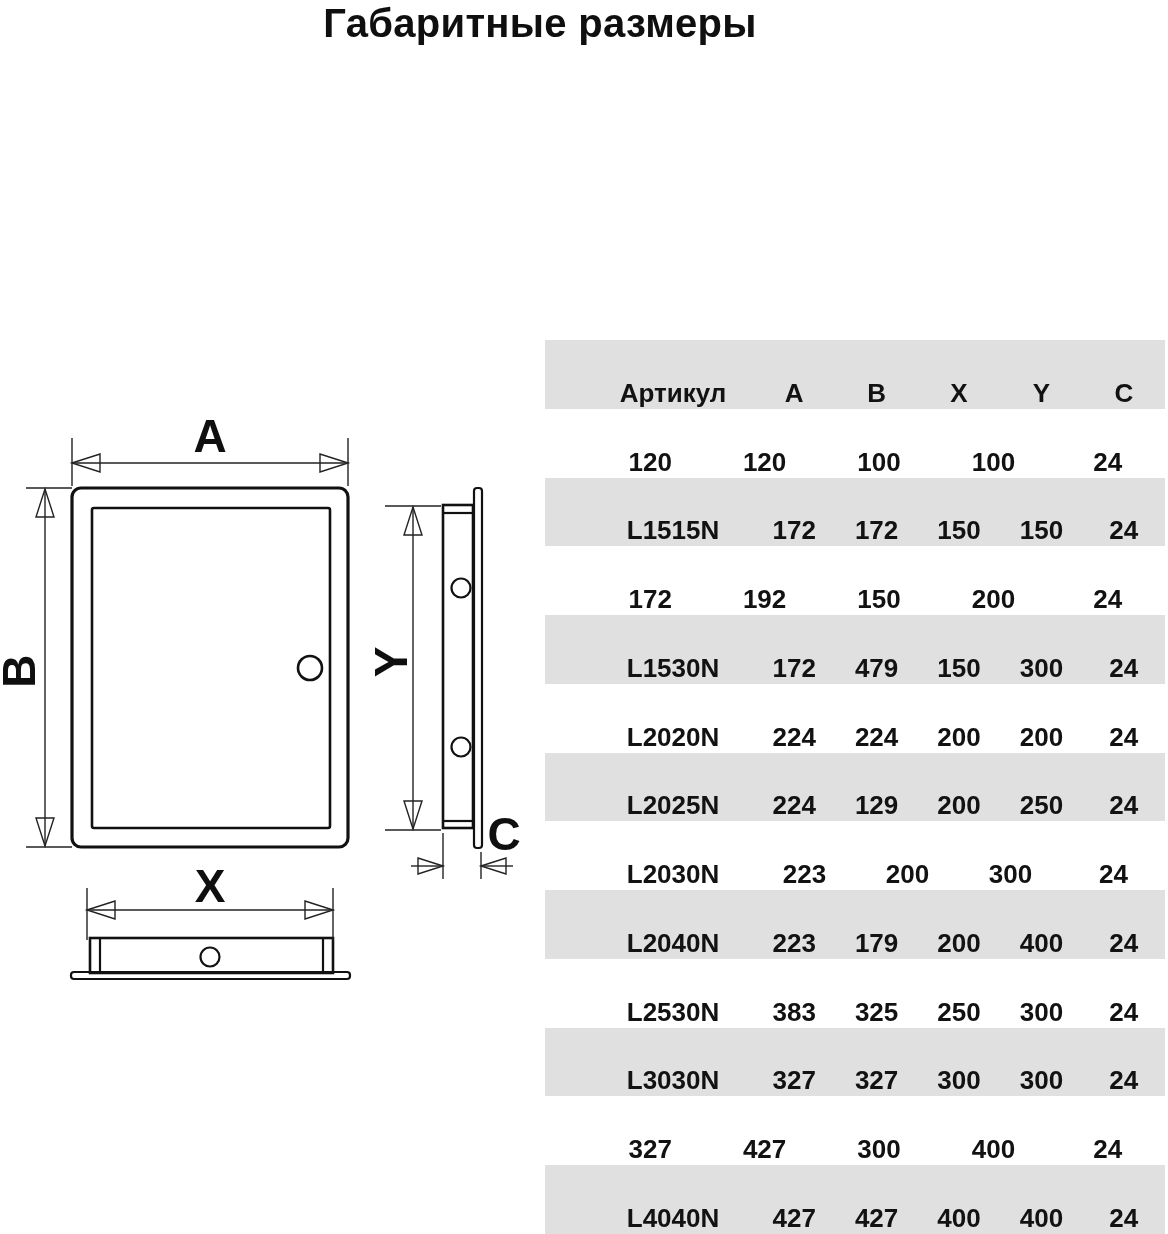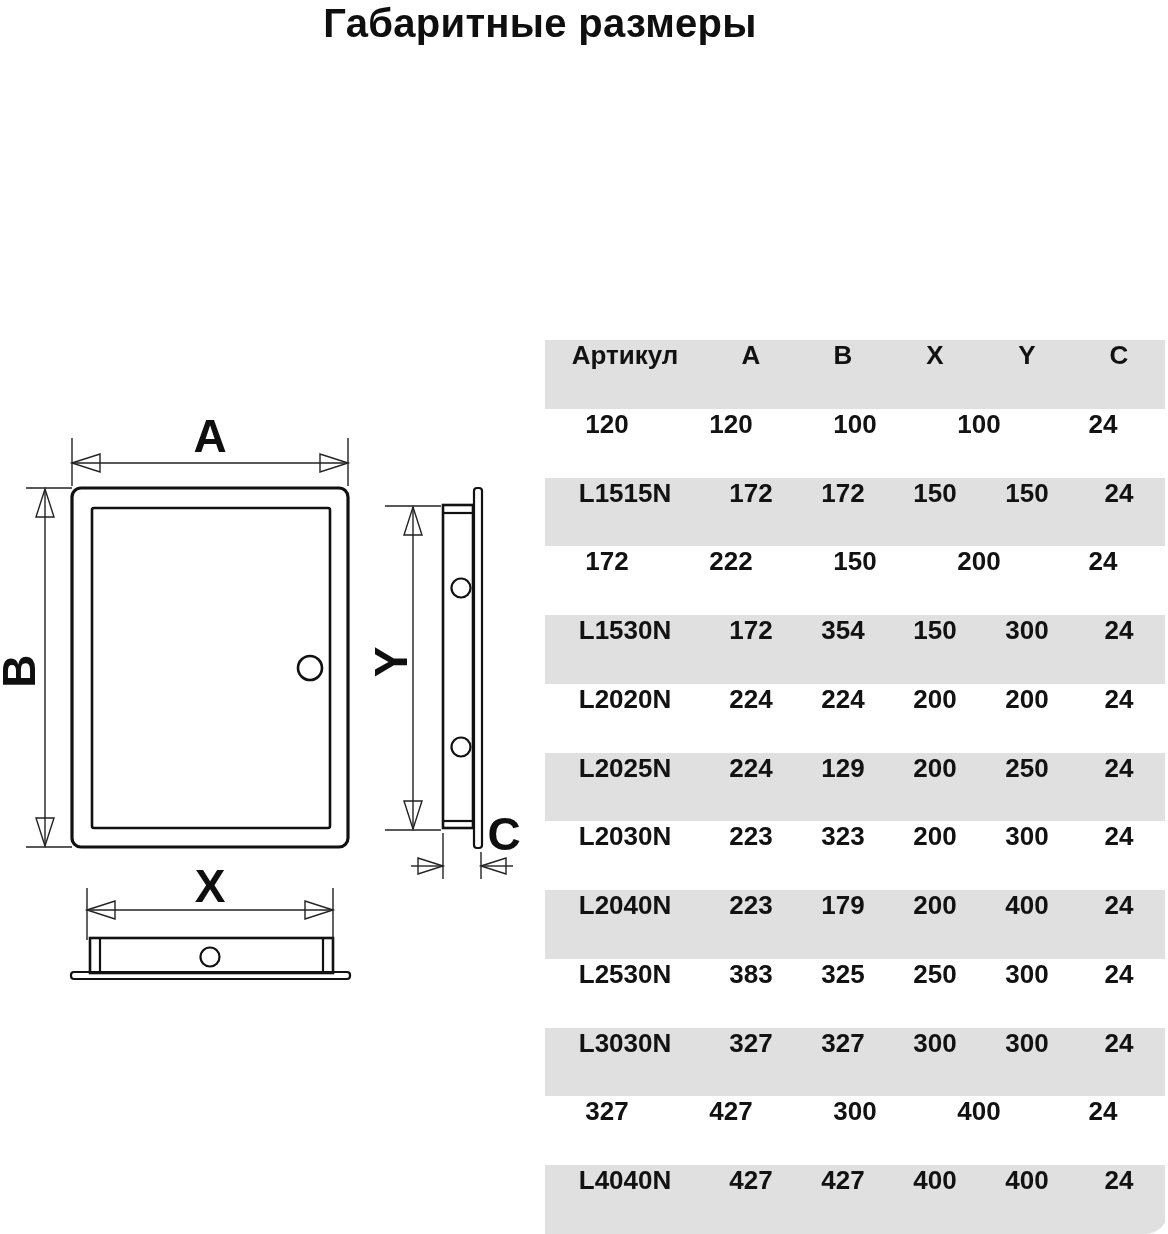"Габаритные размеры" .canvas { border-radius: 23px -> none }
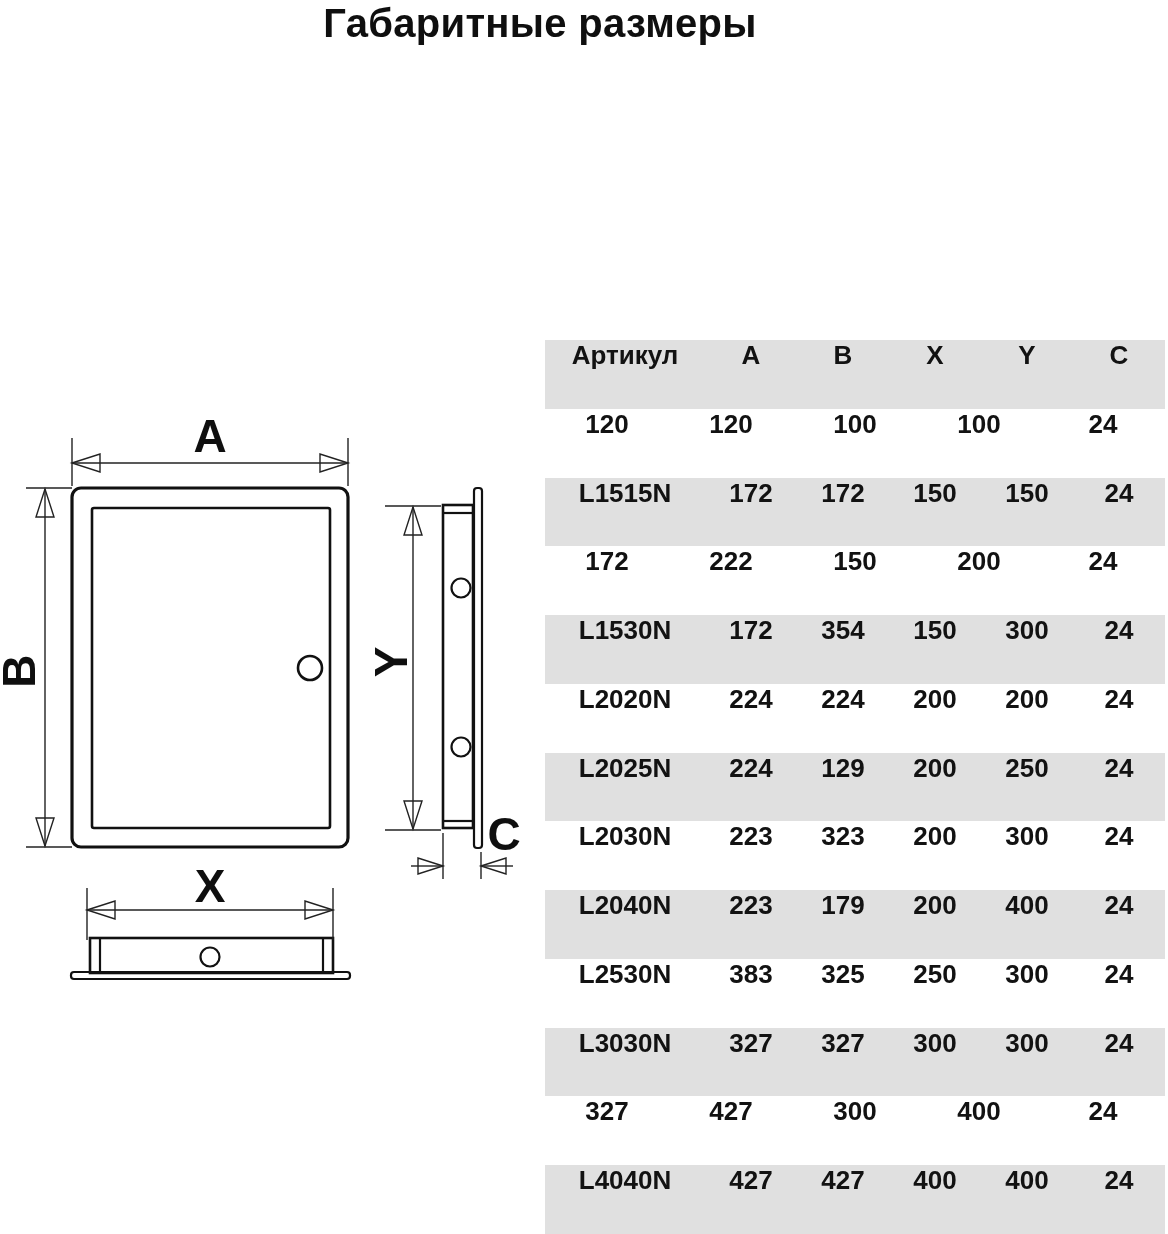"Артикул" .t-row { align-items: flex-start -> flex-end; padding-left: none -> 48px }
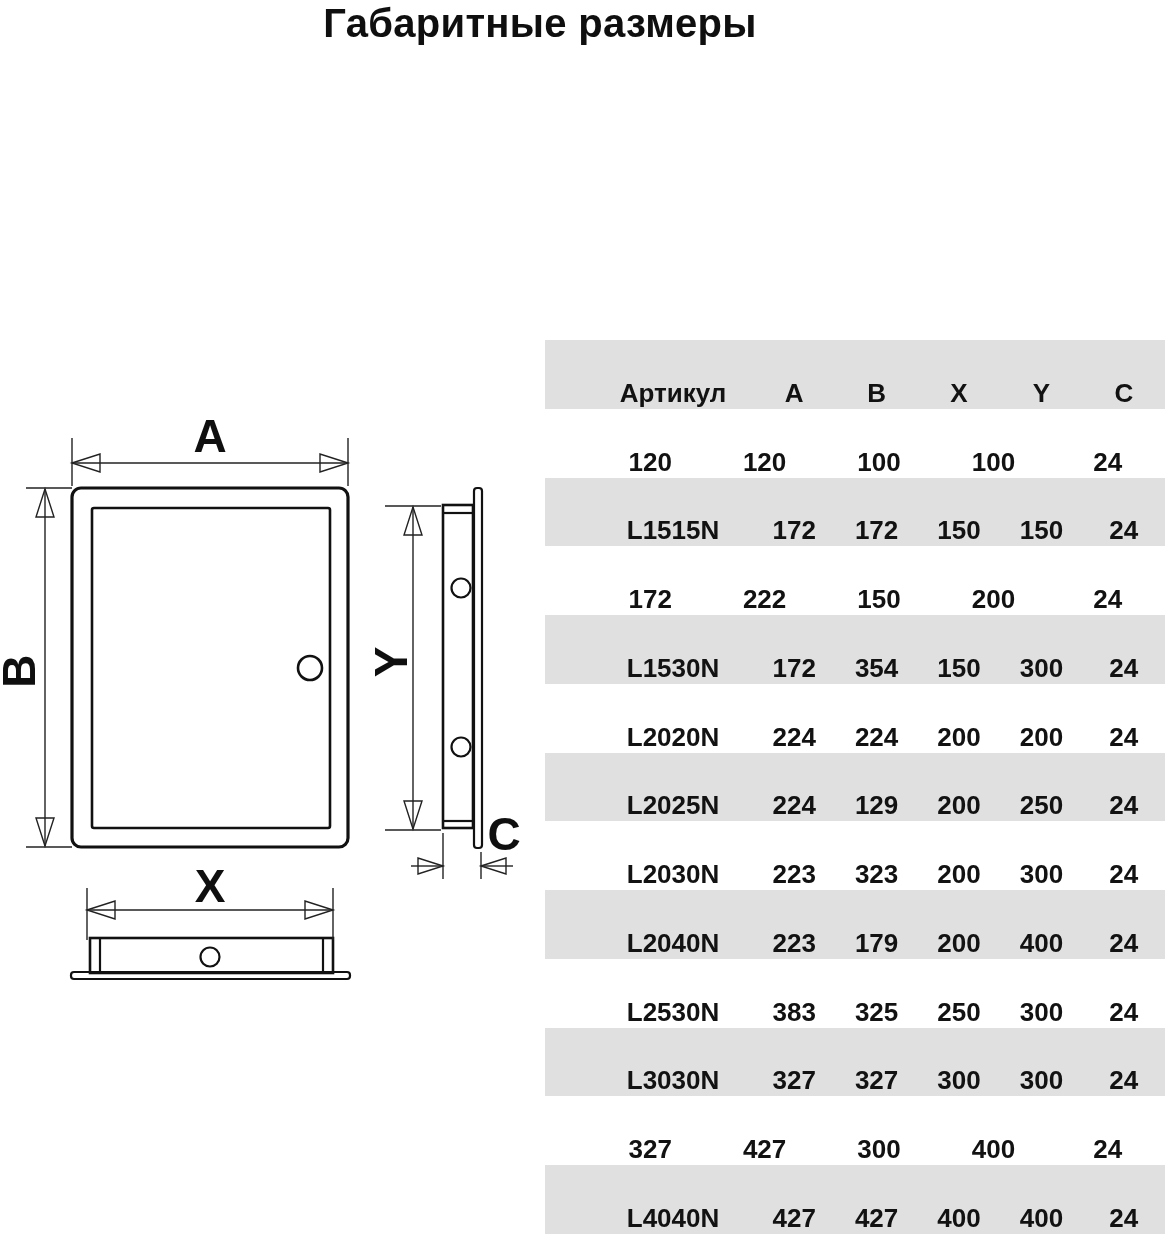"222" div.cell { text: 222 -> 192 }
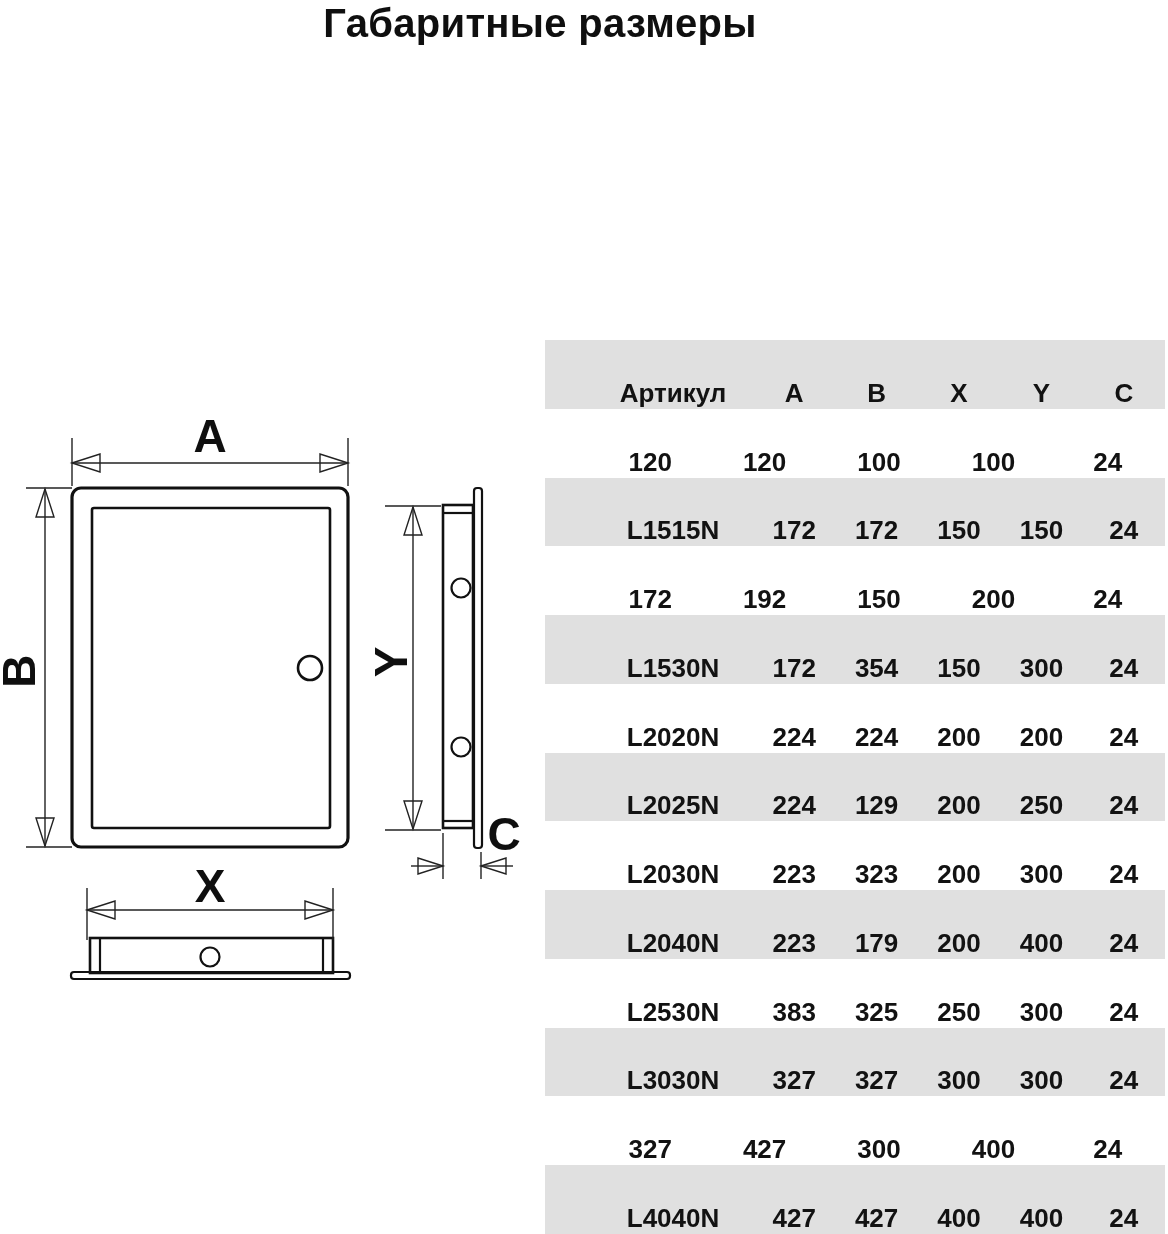"354" div.cell { text: 354 -> 479 }
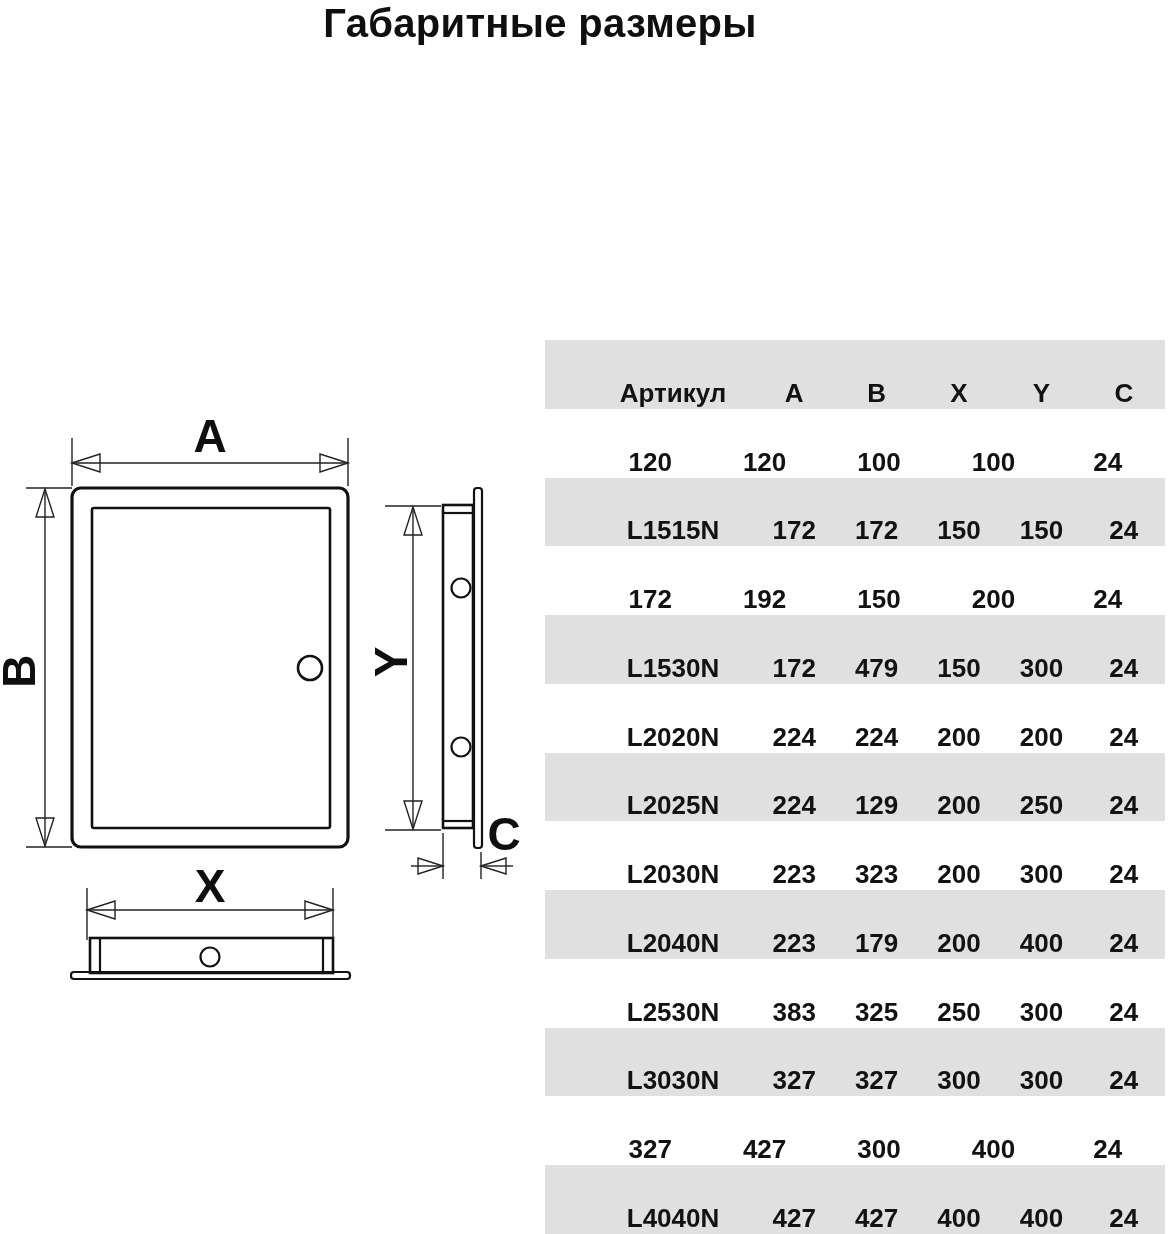"323" div.cell { html: <div>323</div> -> none }
